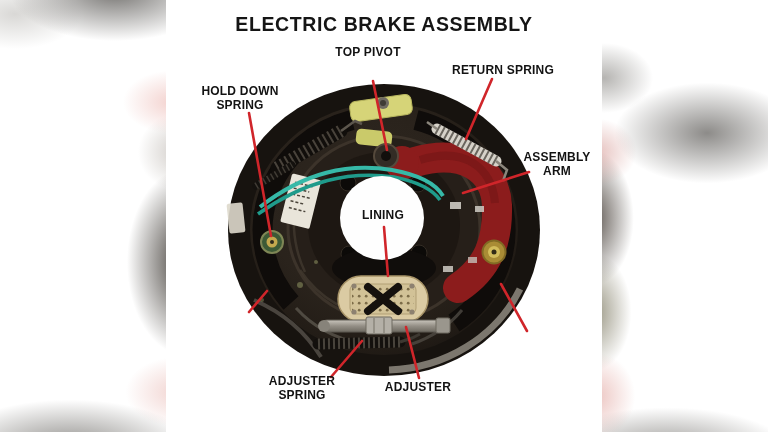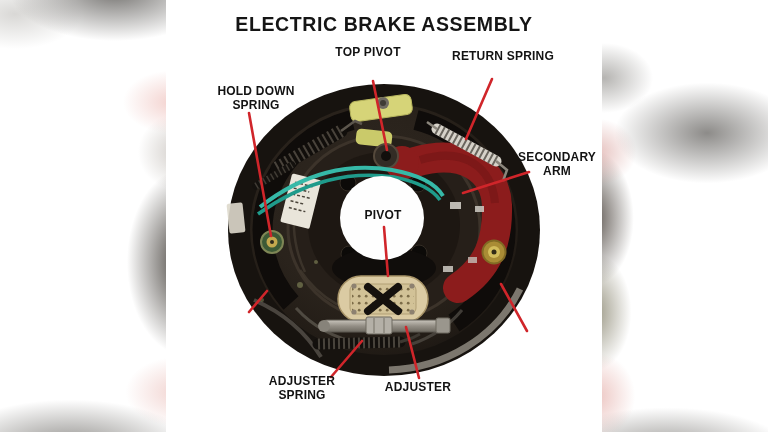"RETURN SPRING" div.lbl { top: 56px -> 70px }
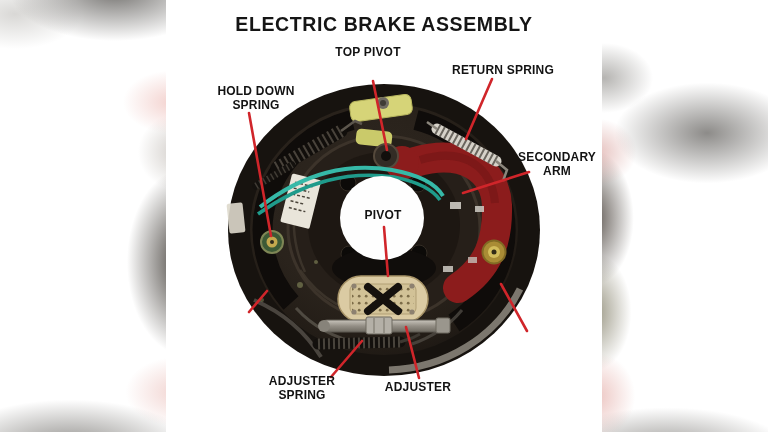"HOLD DOWN" div.lbl { margin-left: 16px -> none }
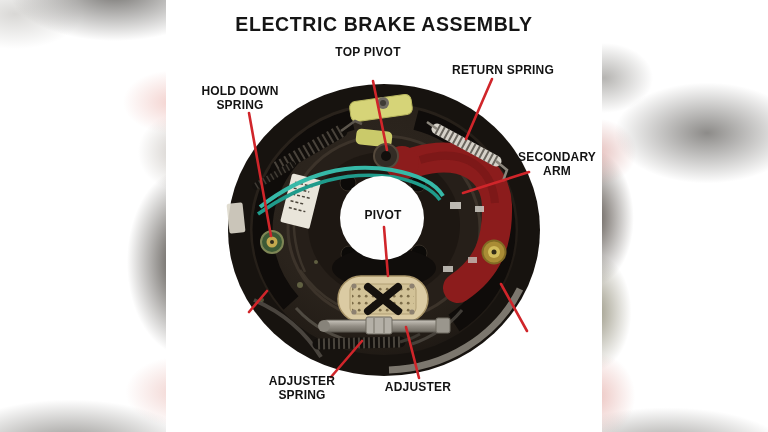"SECONDARY" div.lbl { text: SECONDARY -> ASSEMBLY }
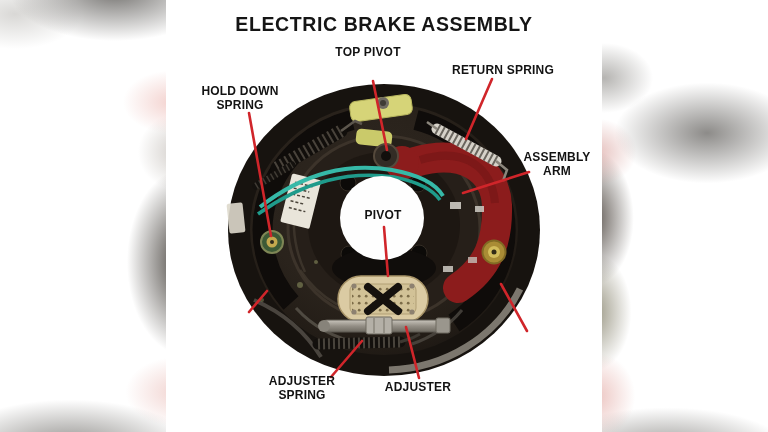"PIVOT" div.lbl { text: PIVOT -> LINING }
